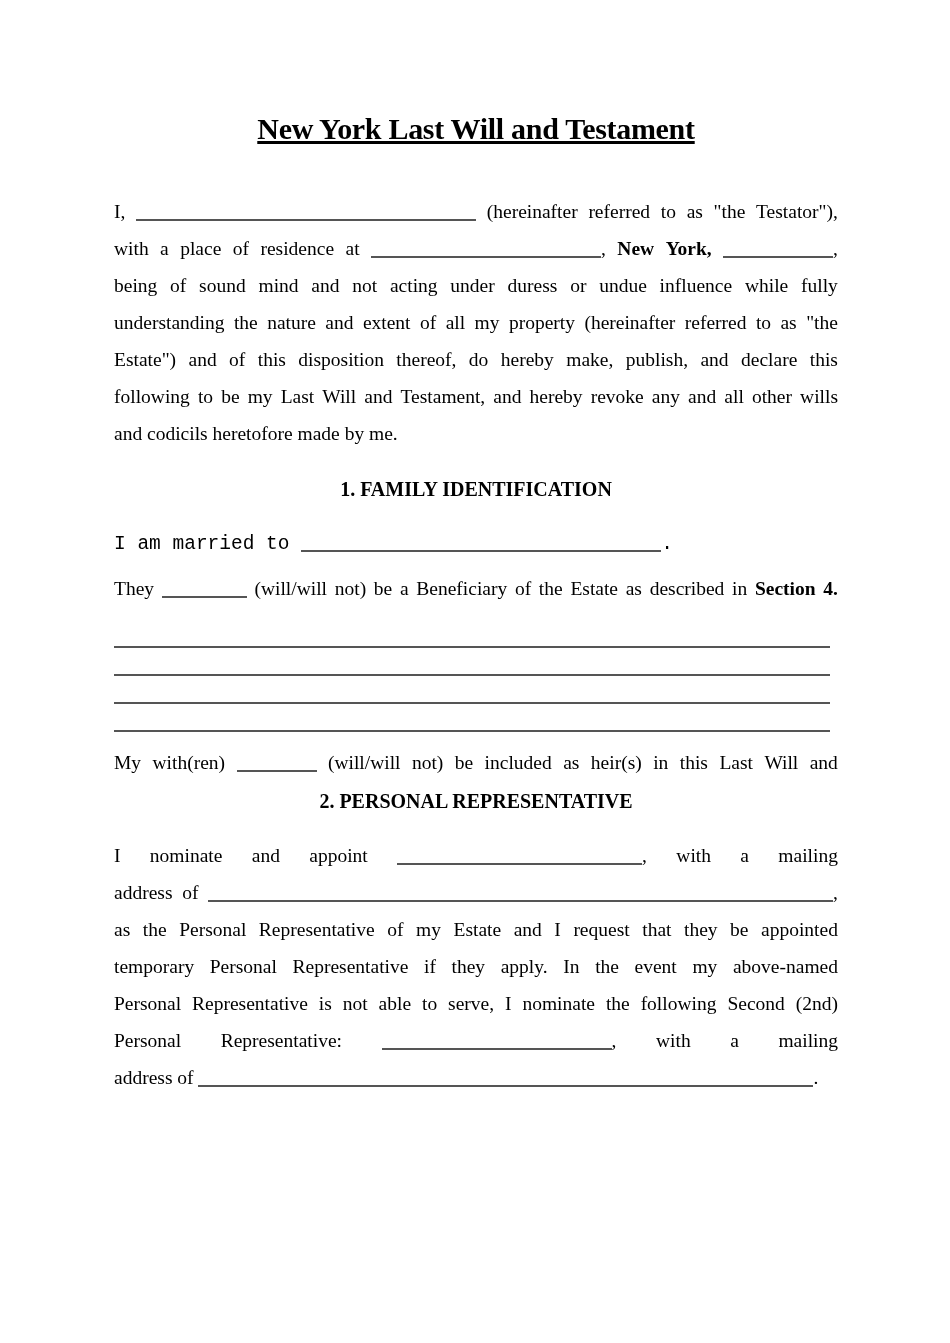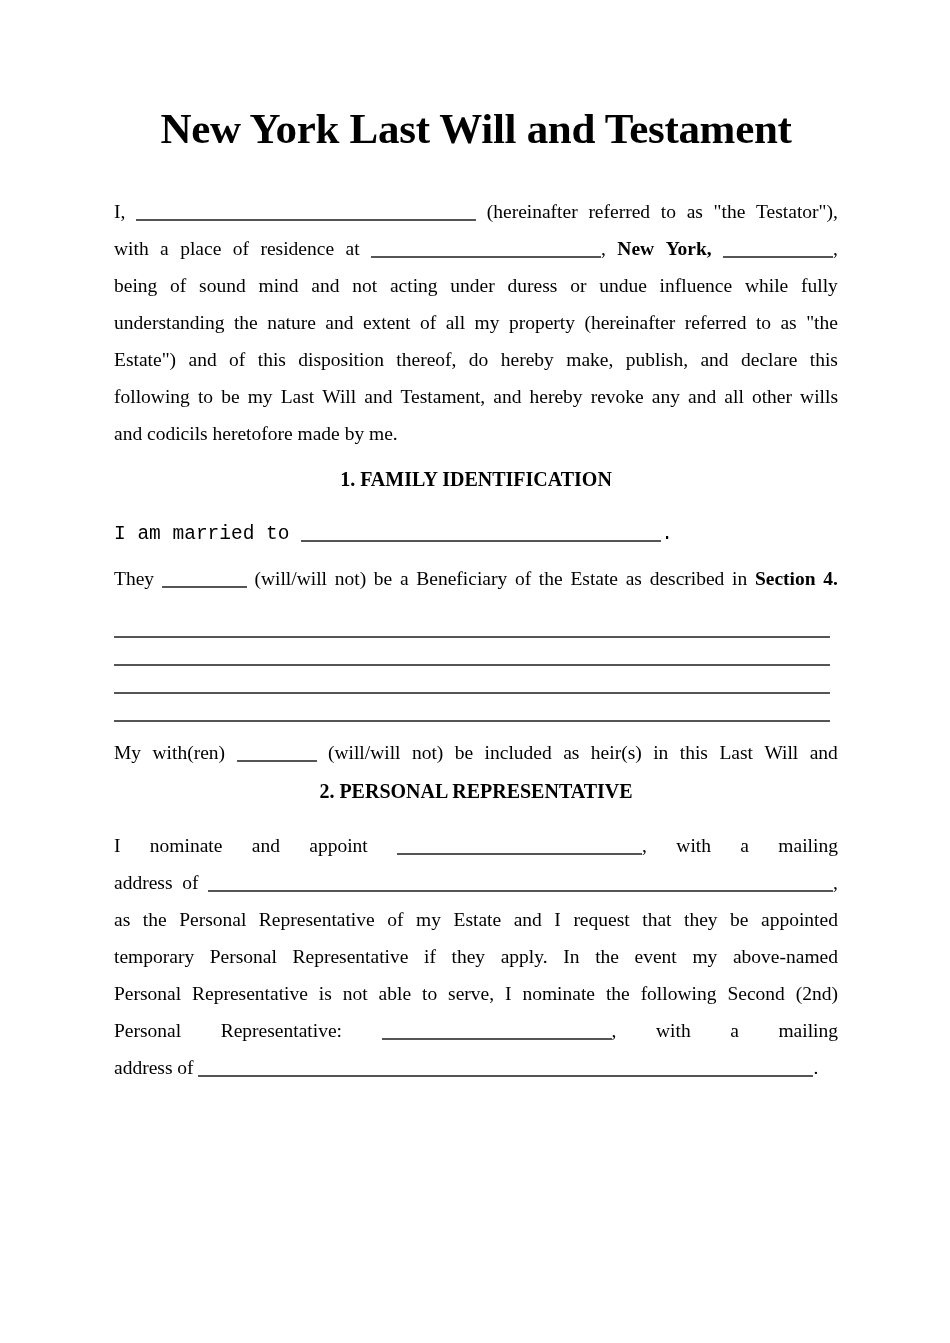"New York Last Will and" h1#title { font-size: 43px -> 30px; text-decoration: none -> underline }
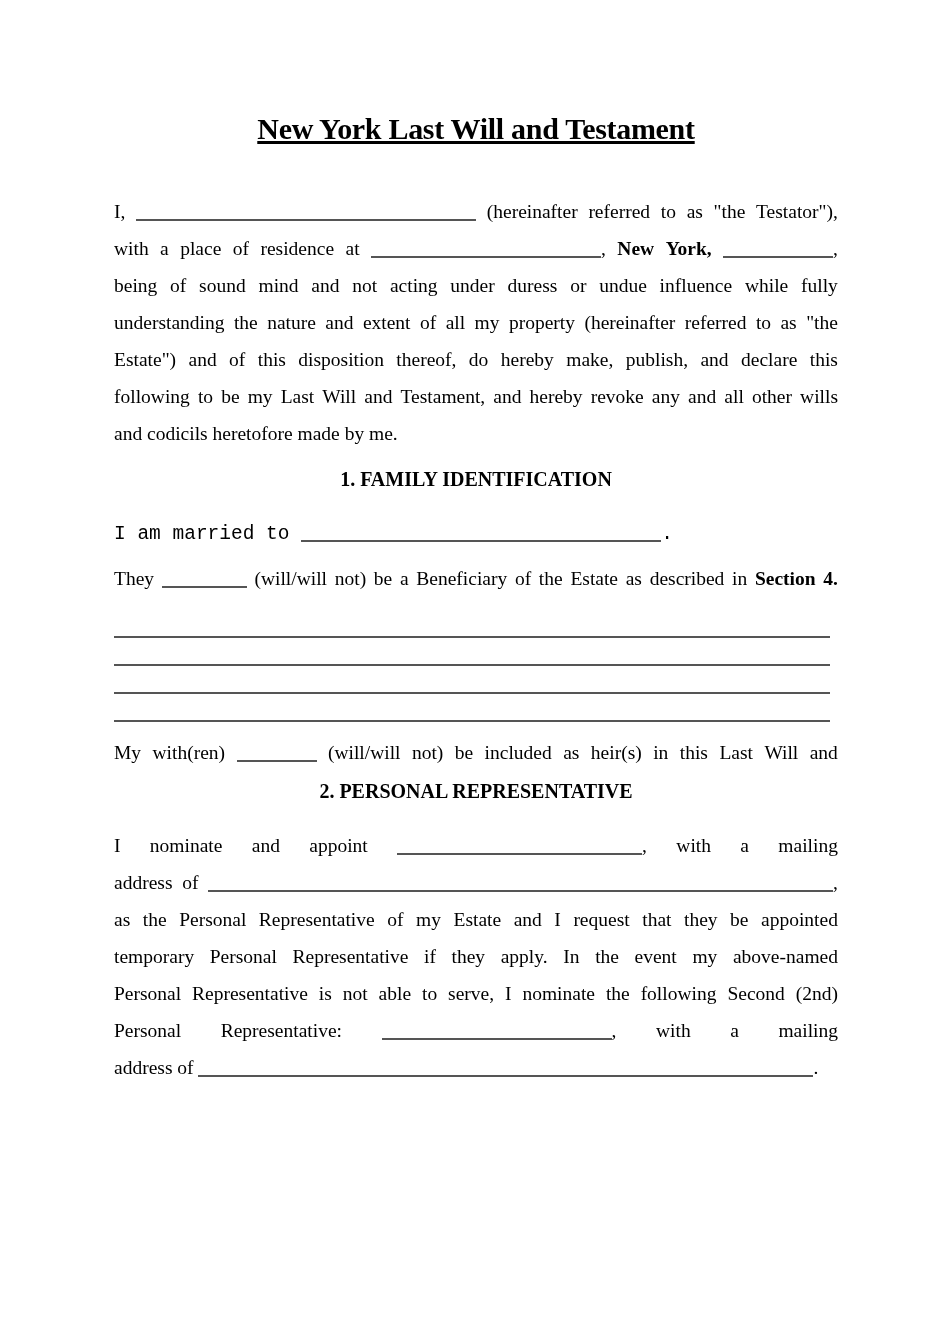"1. FAMILY IDENTIFICATION" #family-heading { margin-top: 9px -> 19px }
